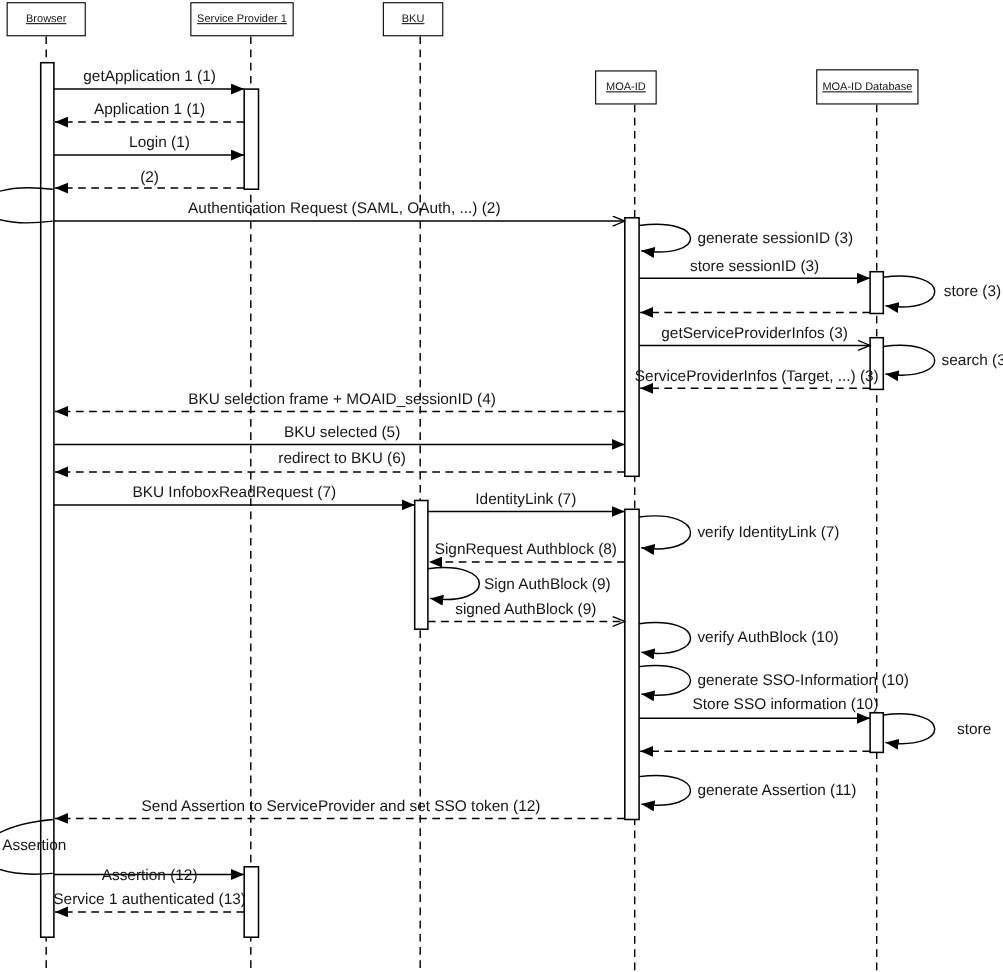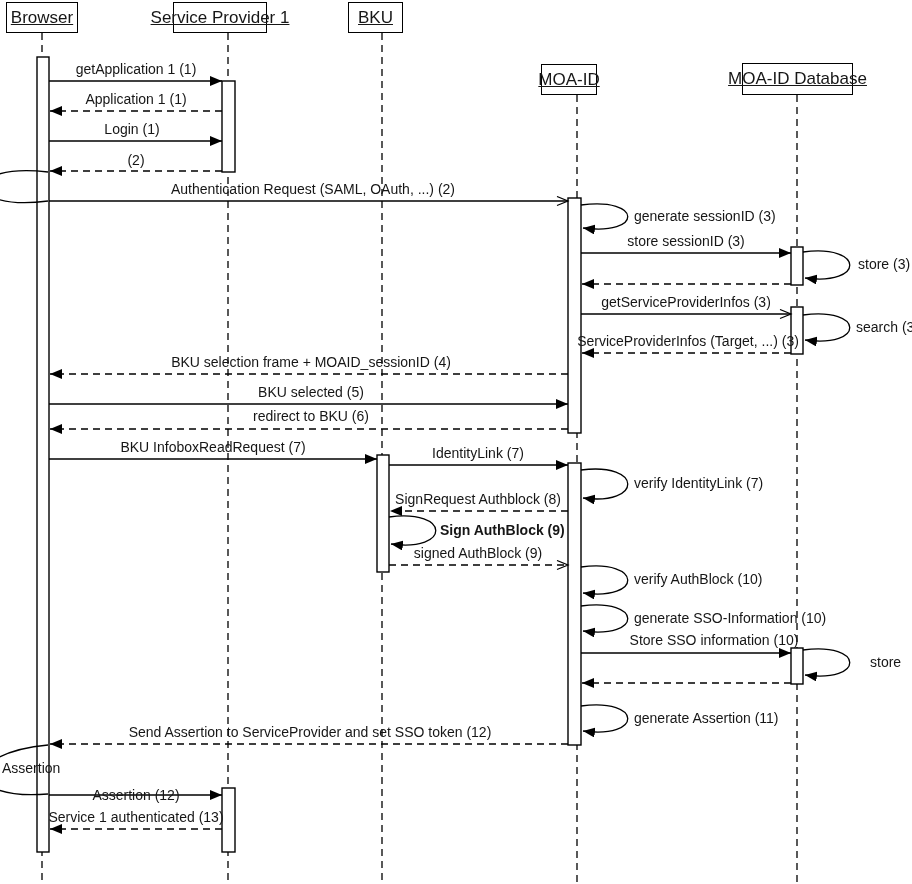"Browser" .actor { font-size: 17px -> 10px }
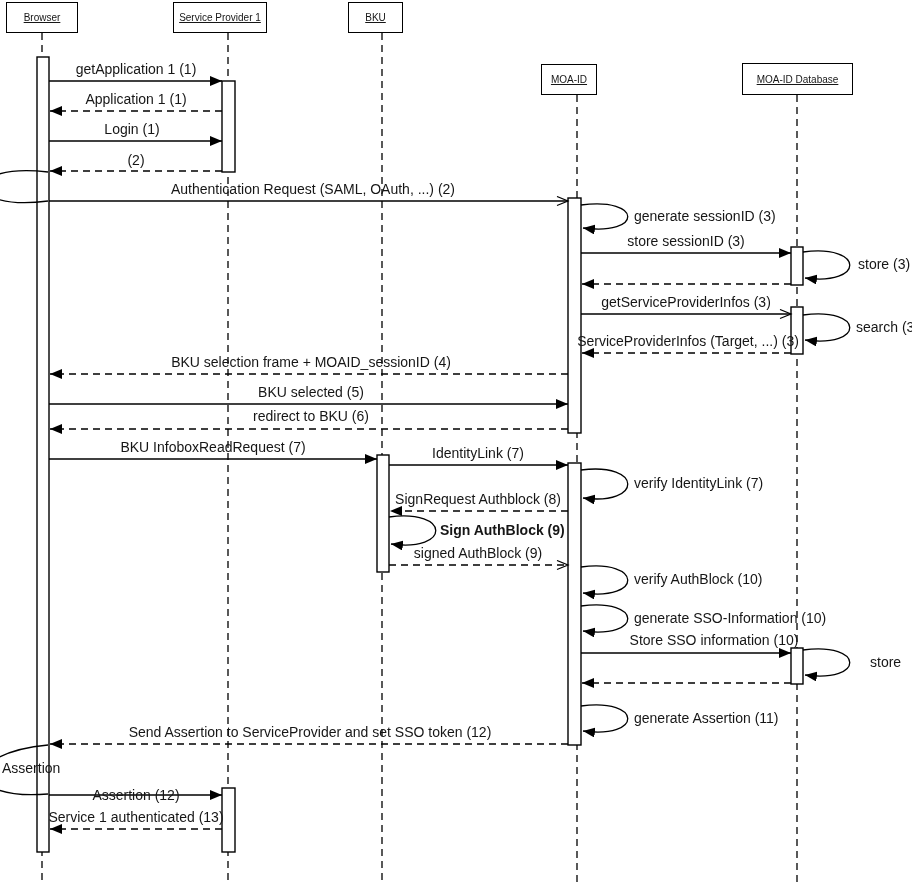"MOA-ID Database" div.actor { width: 111px -> 93px }
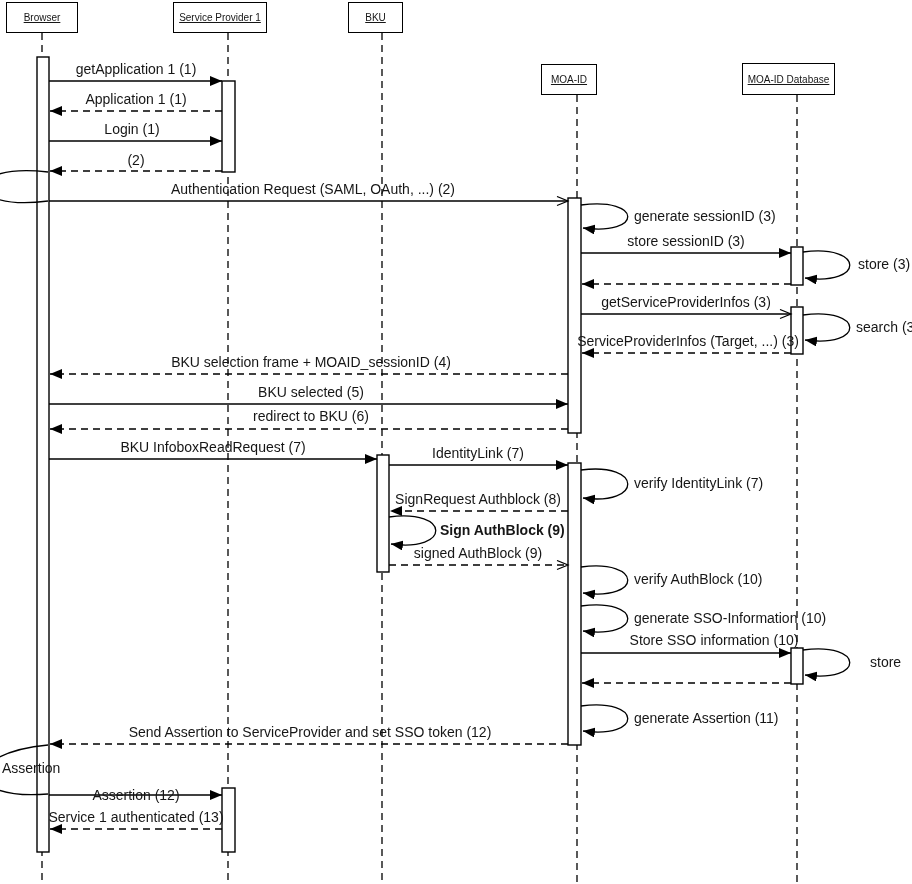"Login (1)" div.lbl { left: 132px -> 145px }
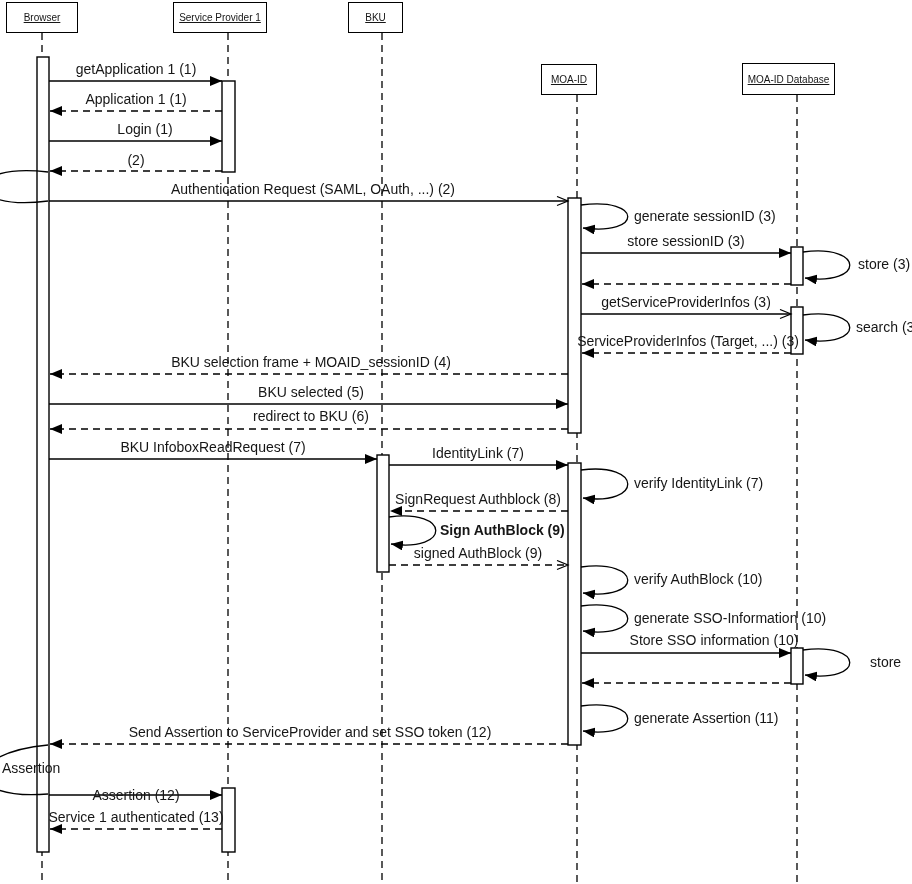"Sign AuthBlock (9)" div.lbl { font-weight: bold -> none }
